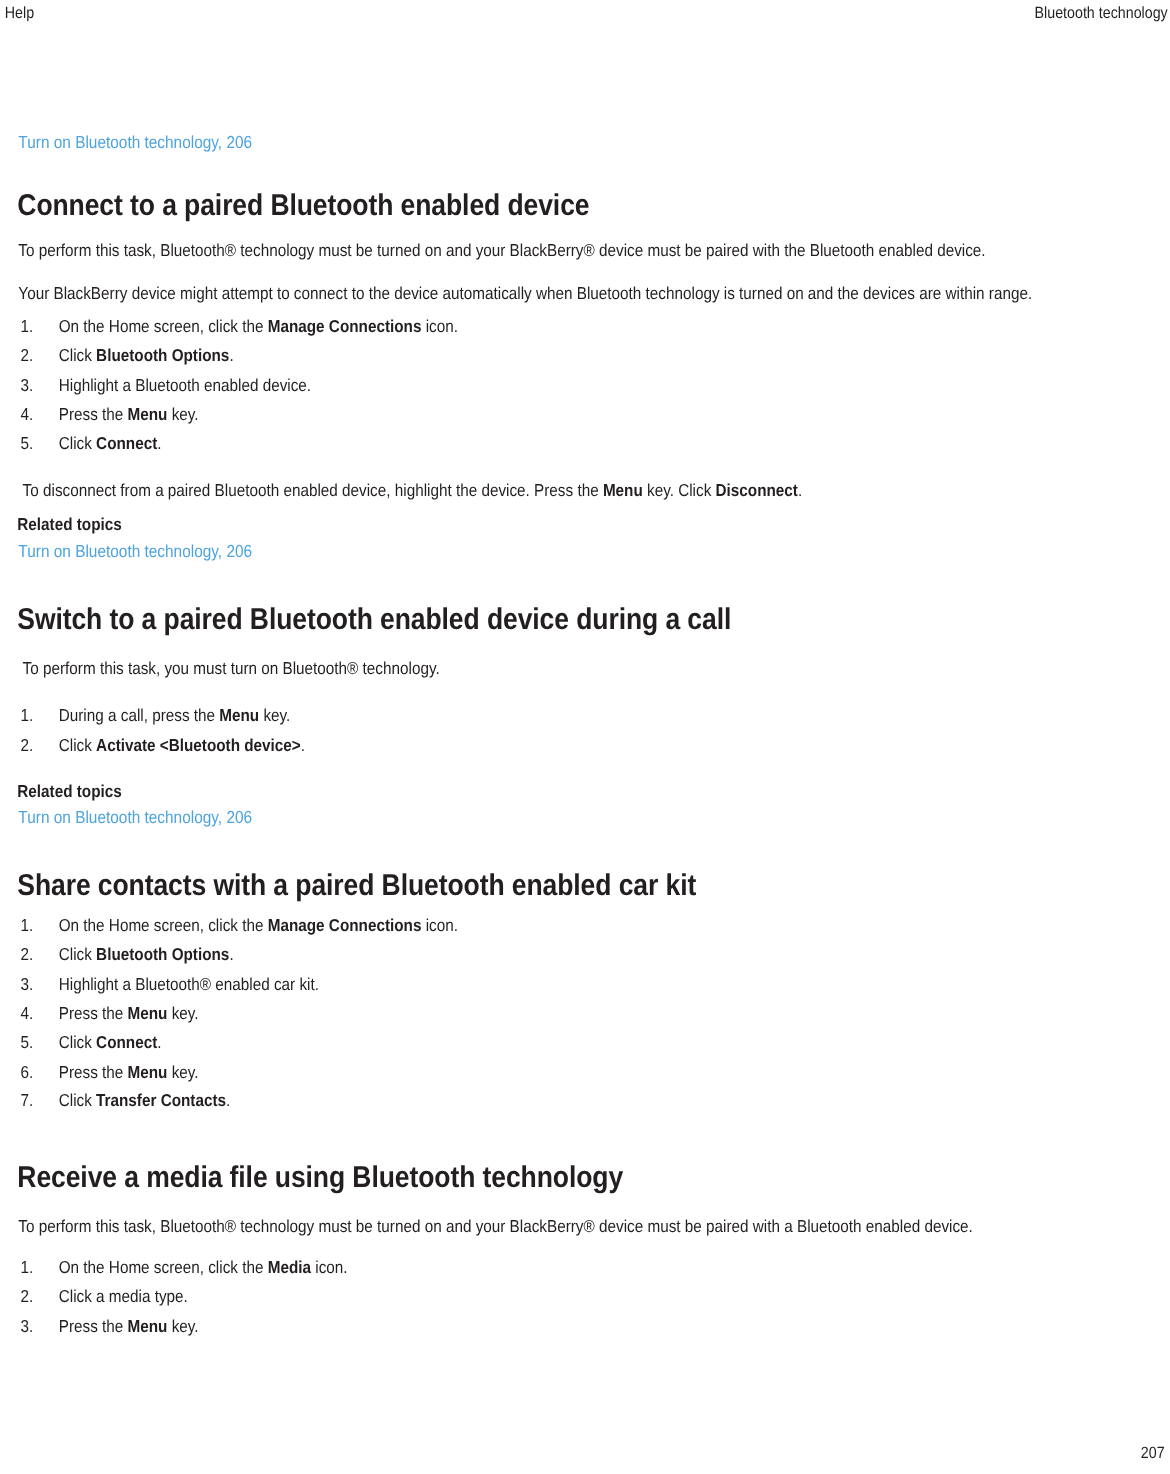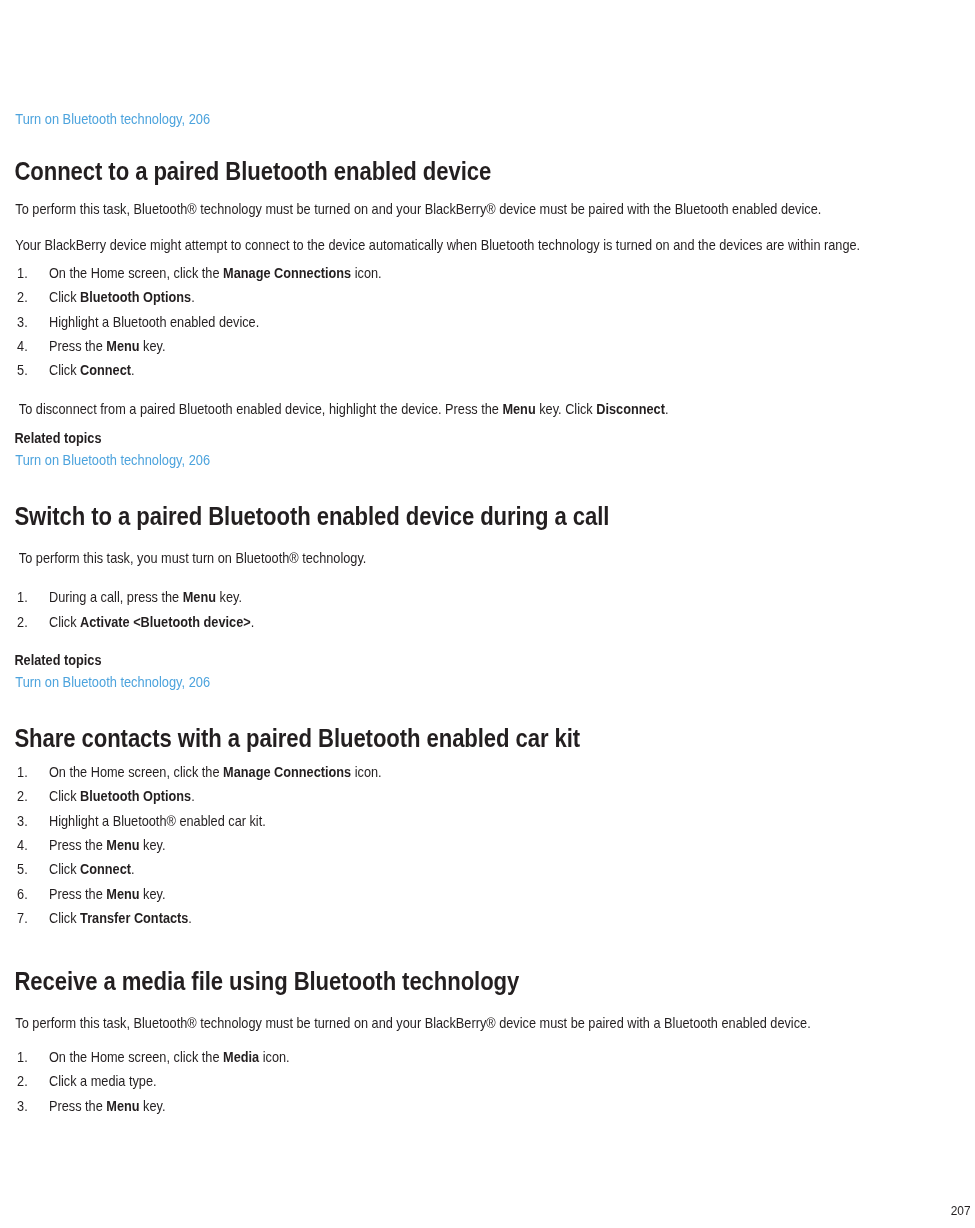"Help" div.runhead { html: none -> <div> <span>Help</span> <span>Bluetooth technology</span> </div> }
